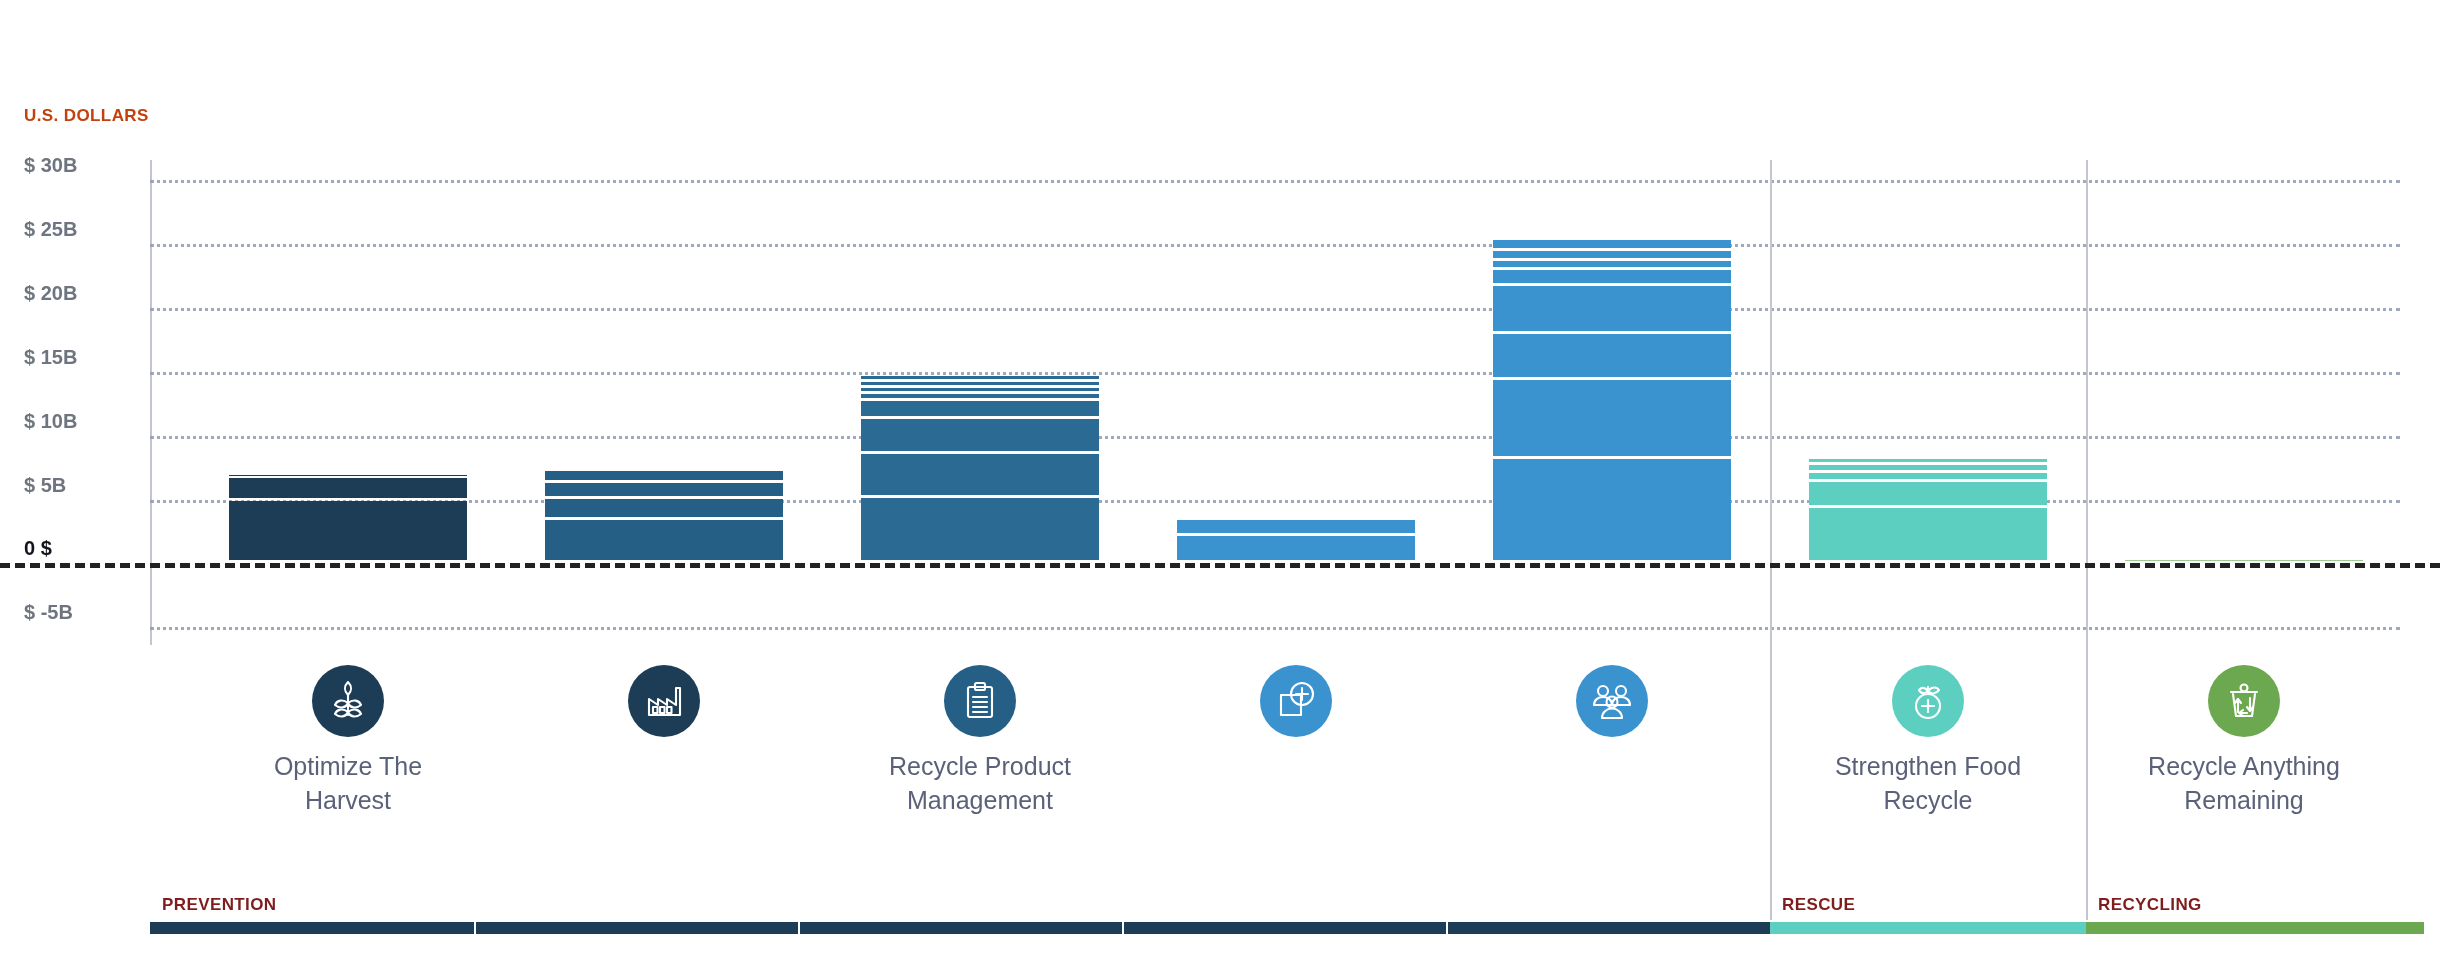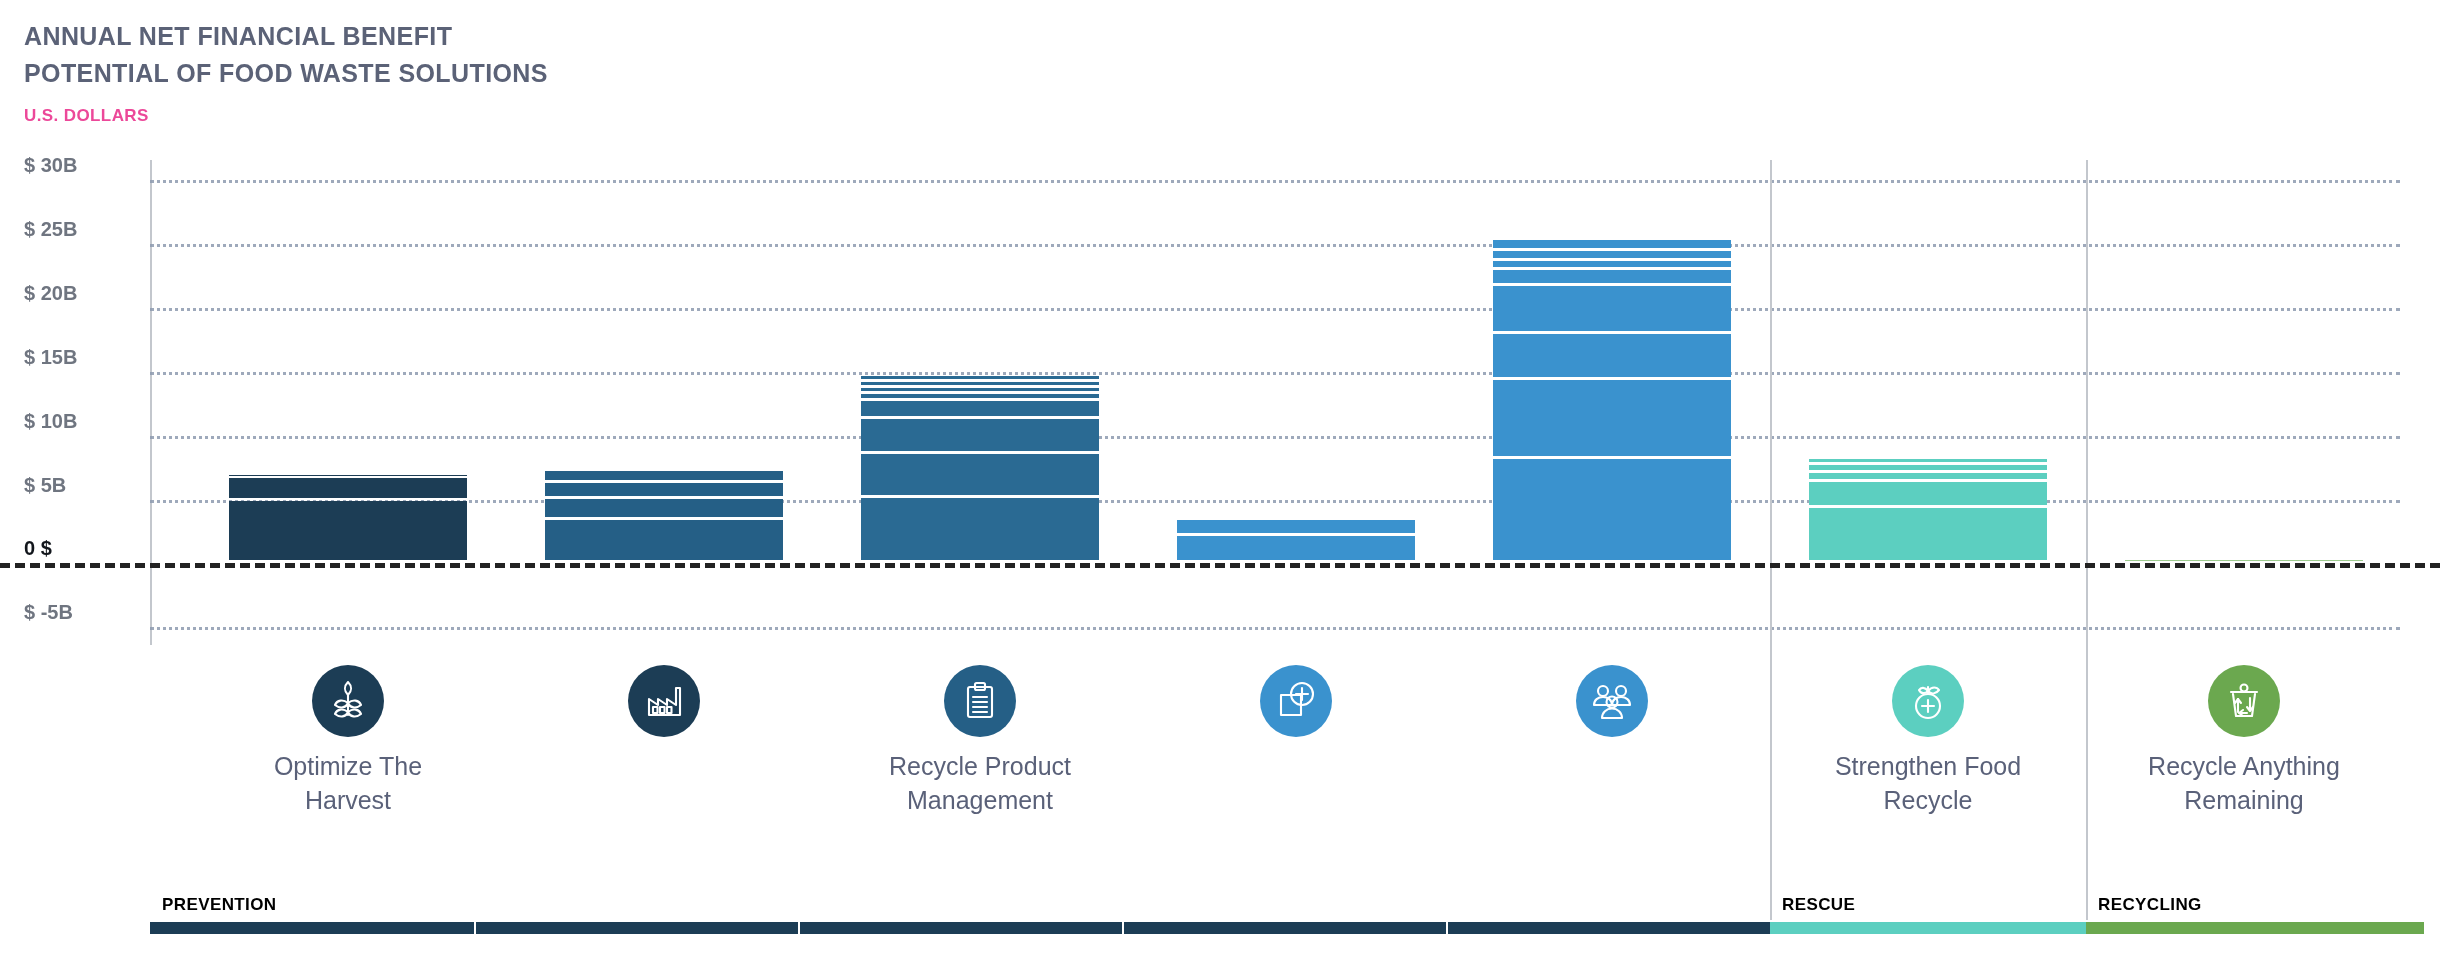"ANNUAL NET FINANCIAL BENEFIT" div.title-block { html: <div> <div>ANNUAL NET FINANCIAL BENEFIT</div> <div>POTENTIAL OF FOOD WASTE SOLUTIONS</div> </div> -> none }
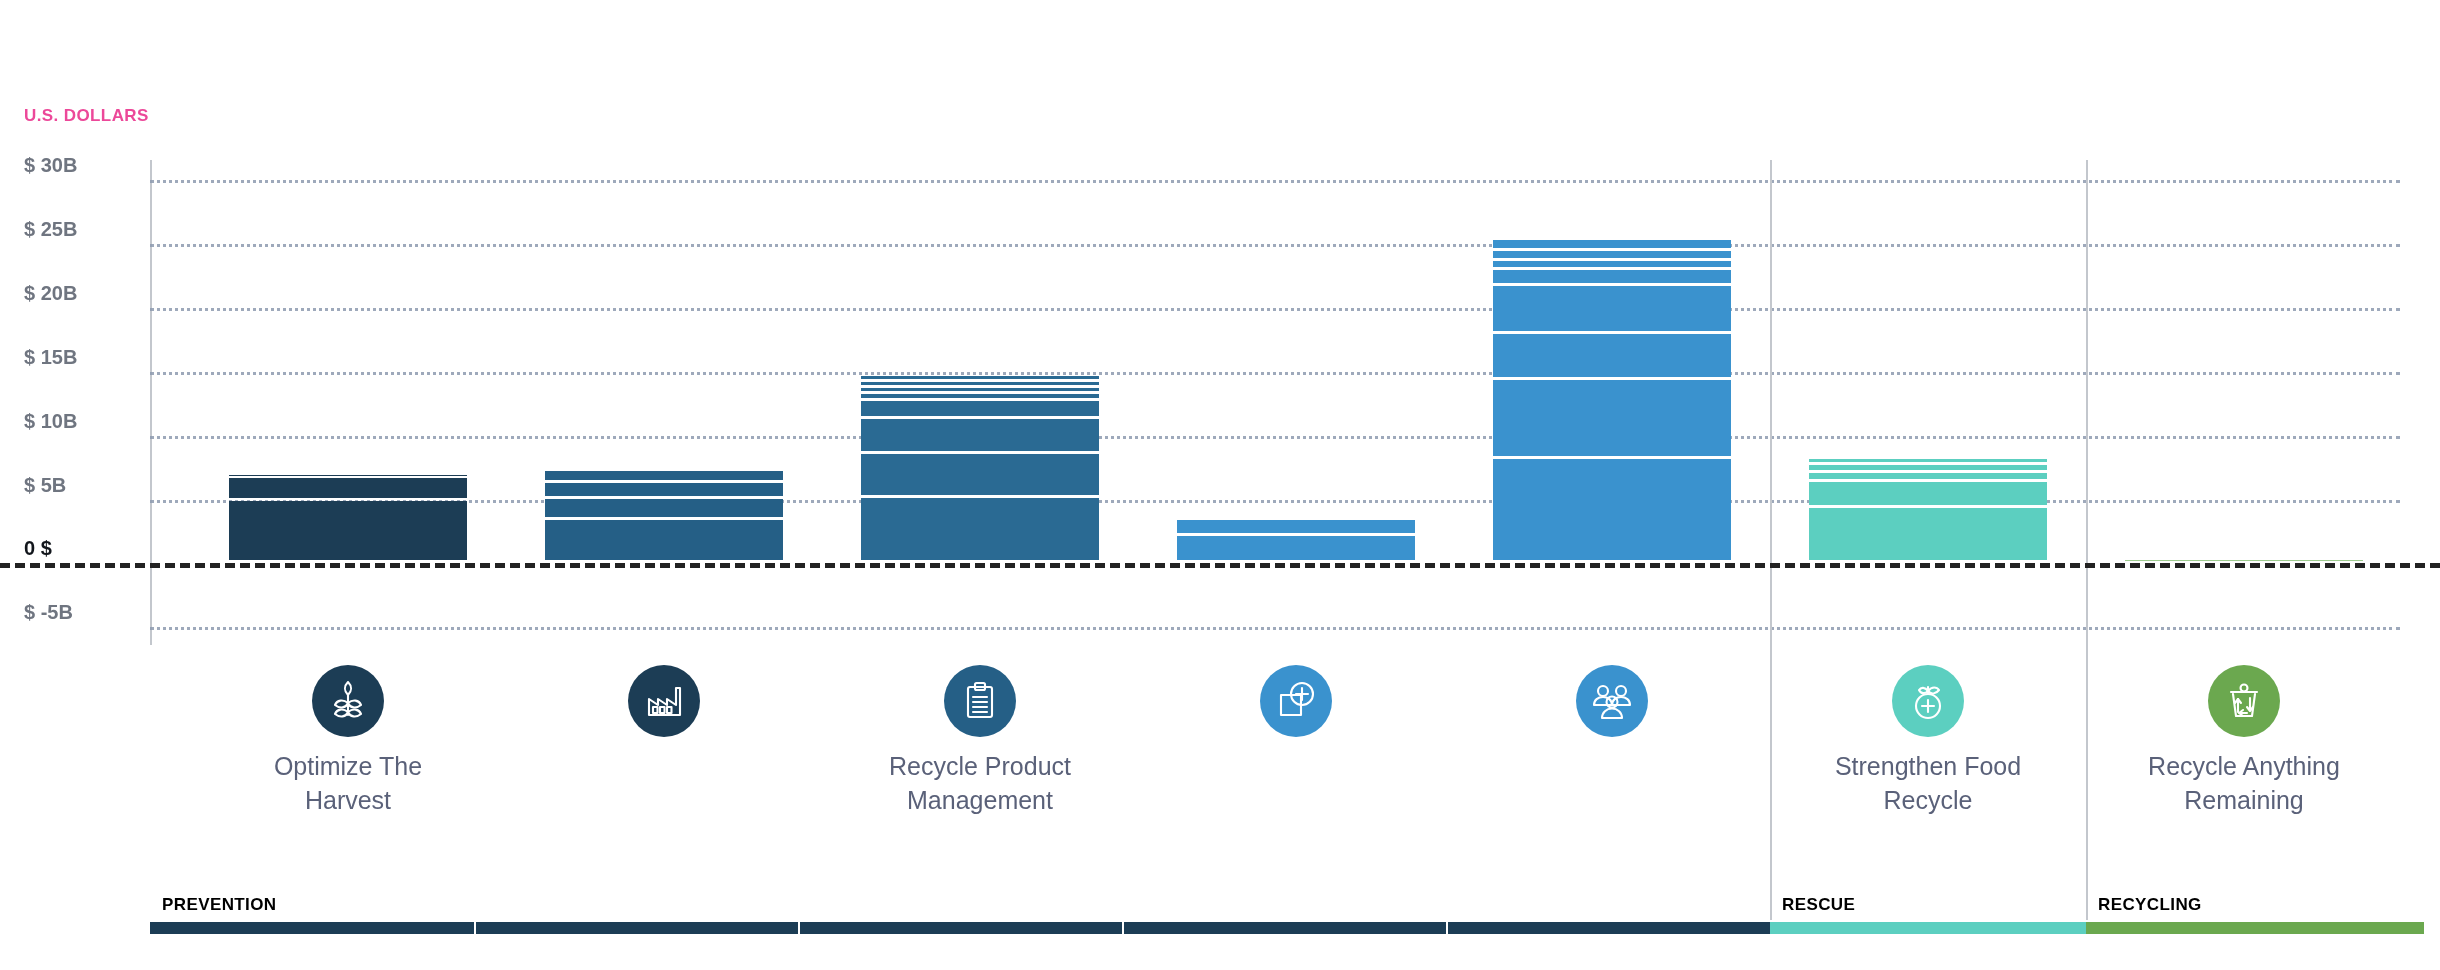"U.S. DOLLARS" .subtitle { color: #ec4899 -> #c2410c }
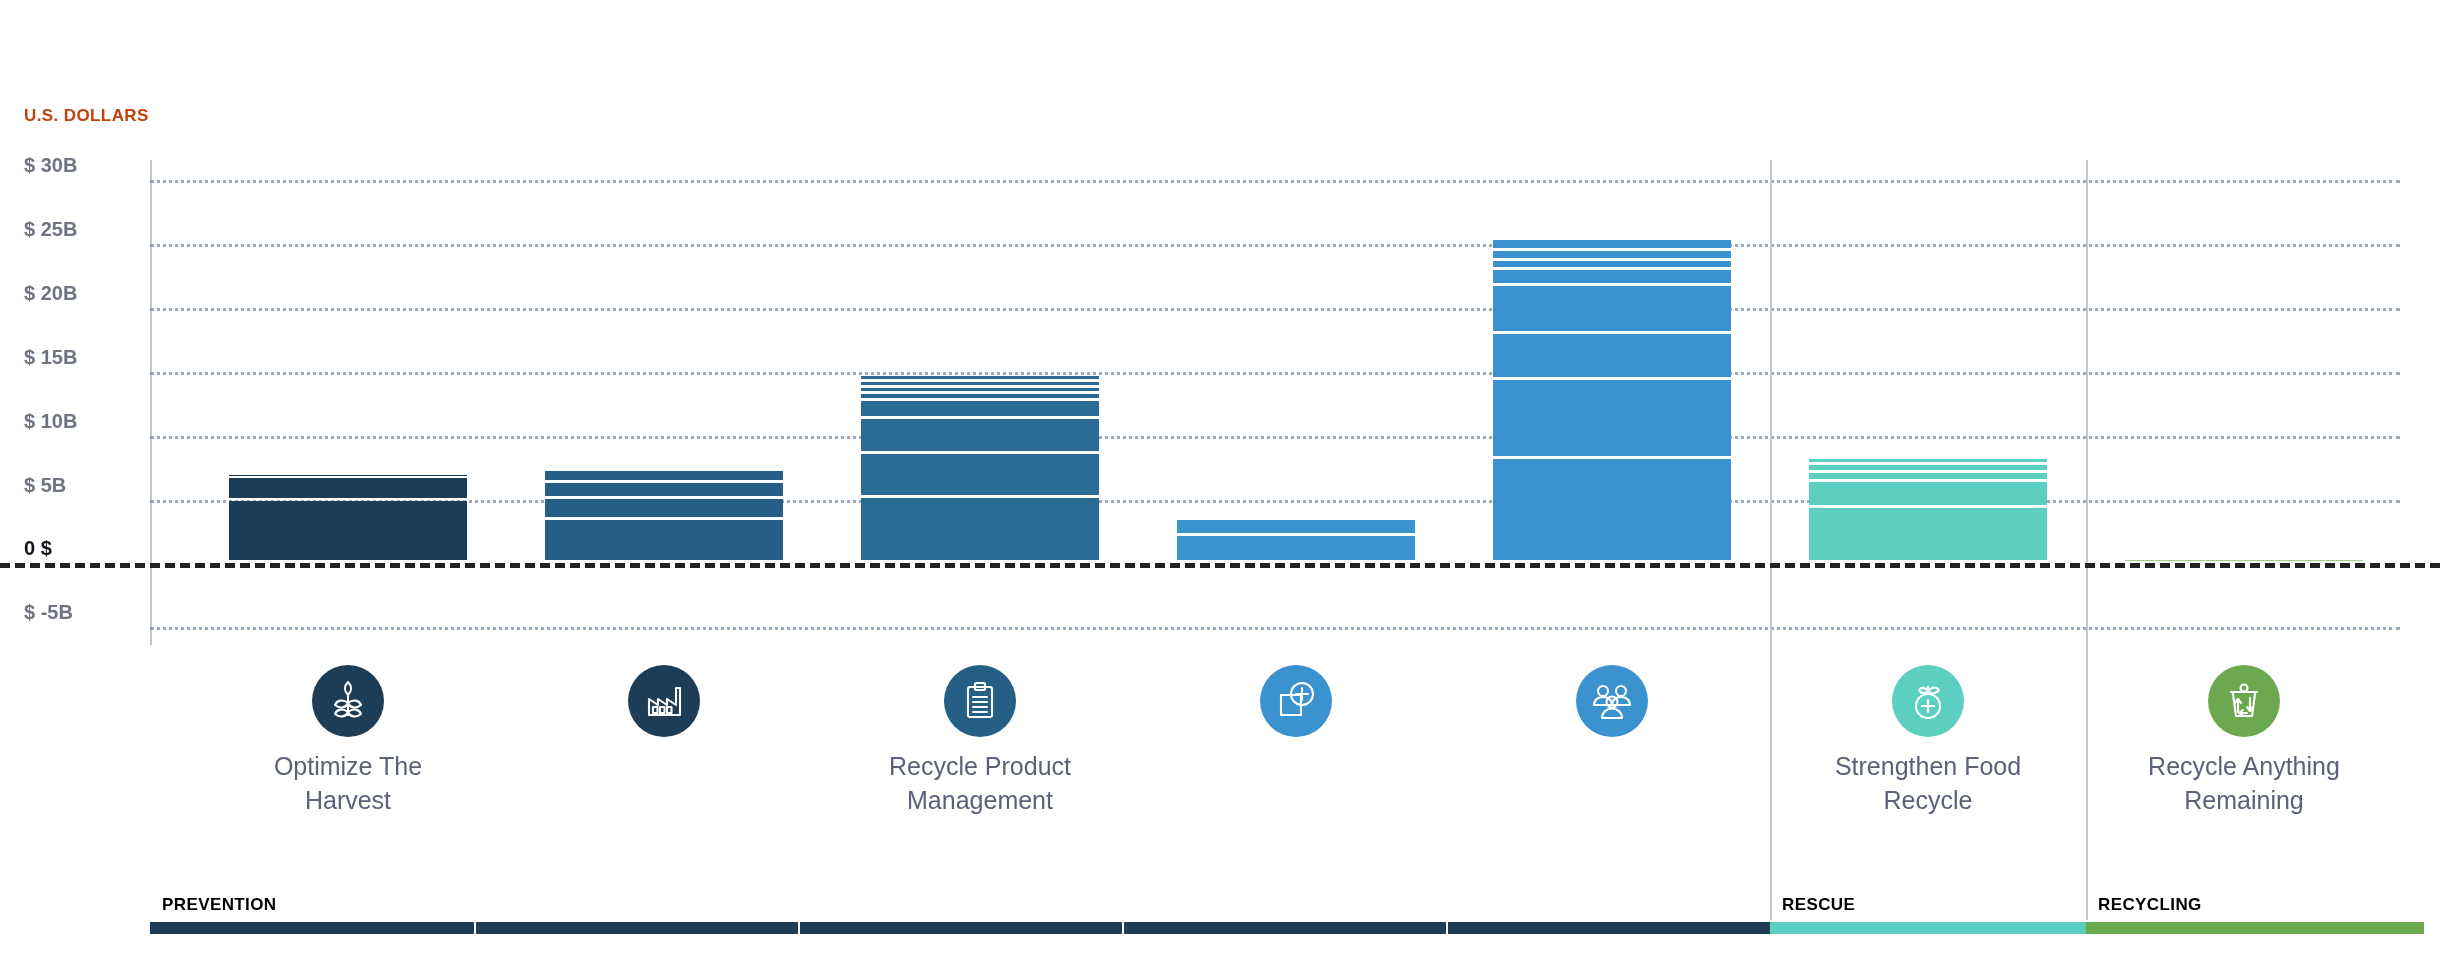"PREVENTION" .grp-label { color: #000000 -> #7f1d1d }
